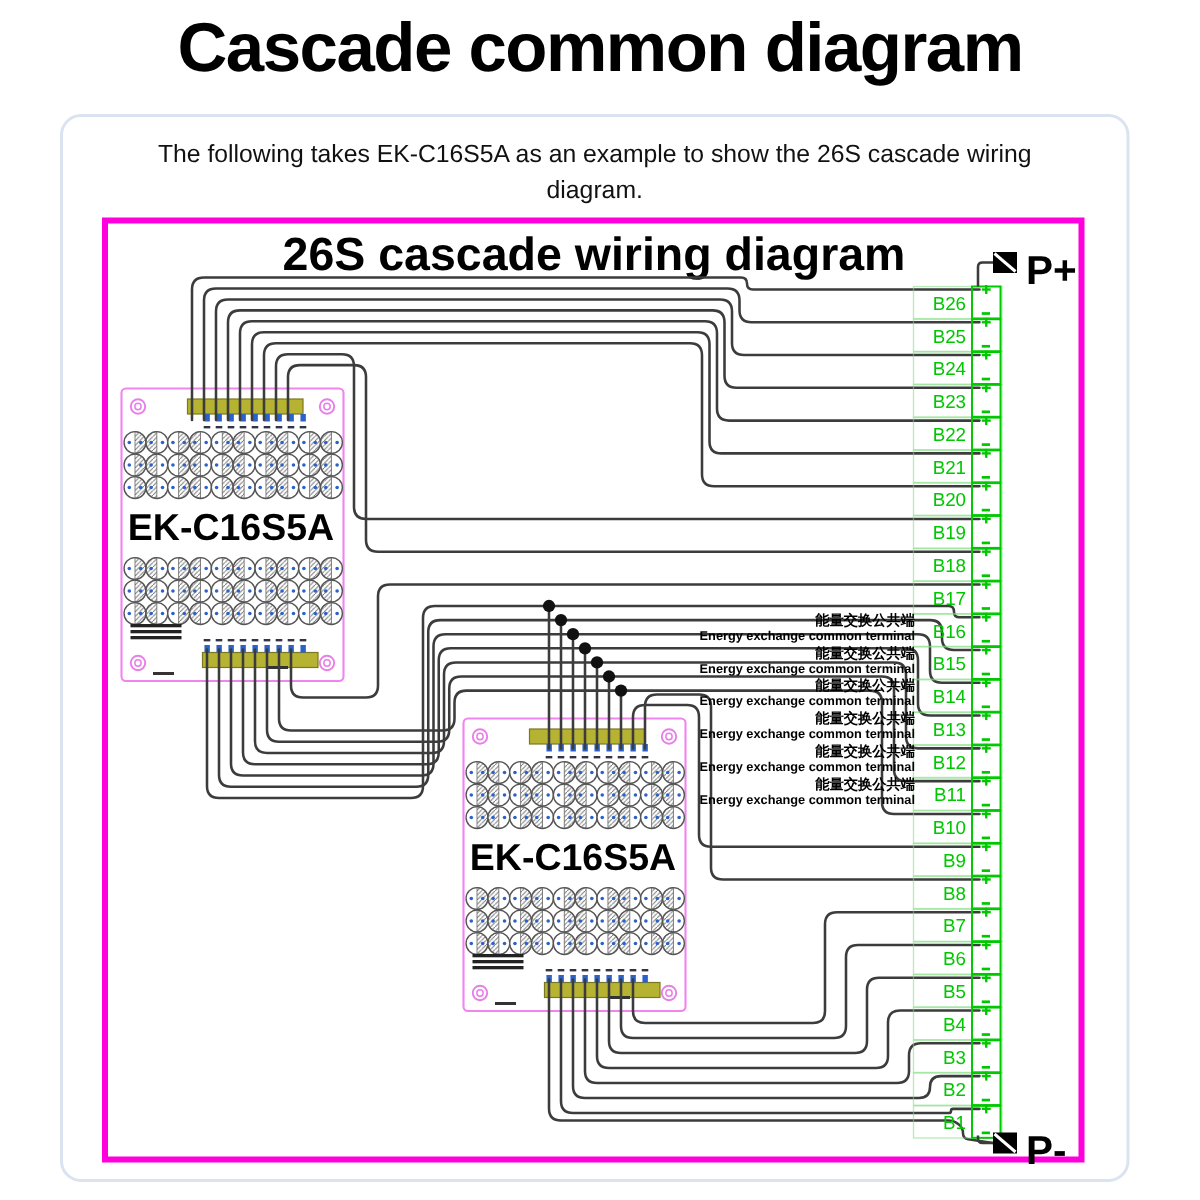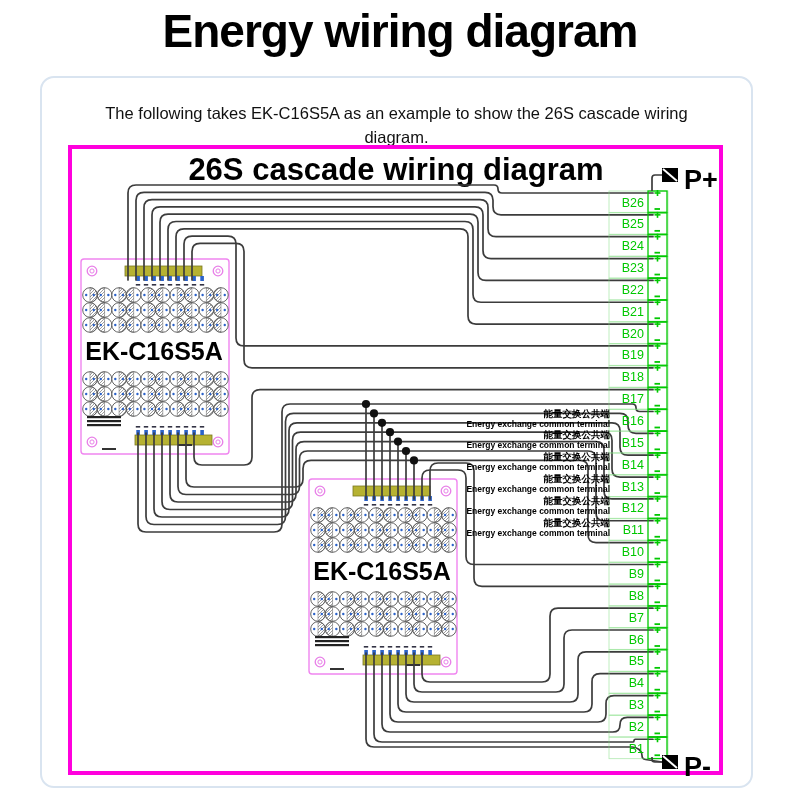"Energy wiring diagram" h1 { text: Energy wiring -> Cascade common }
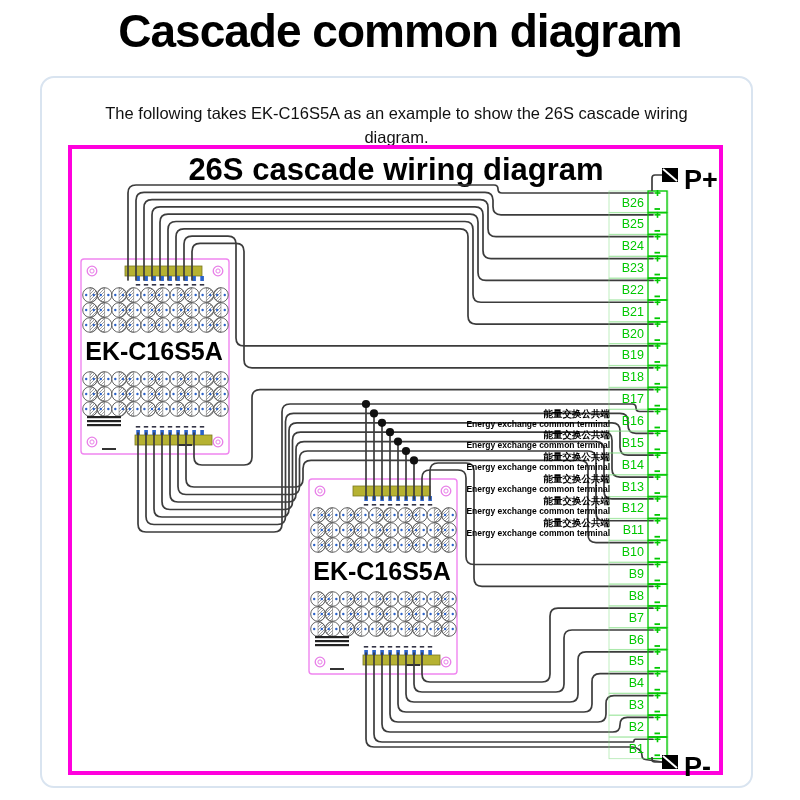"The following takes EK-C16S5A as" #description { margin: 24px auto 0 -> 14px auto 0 }
